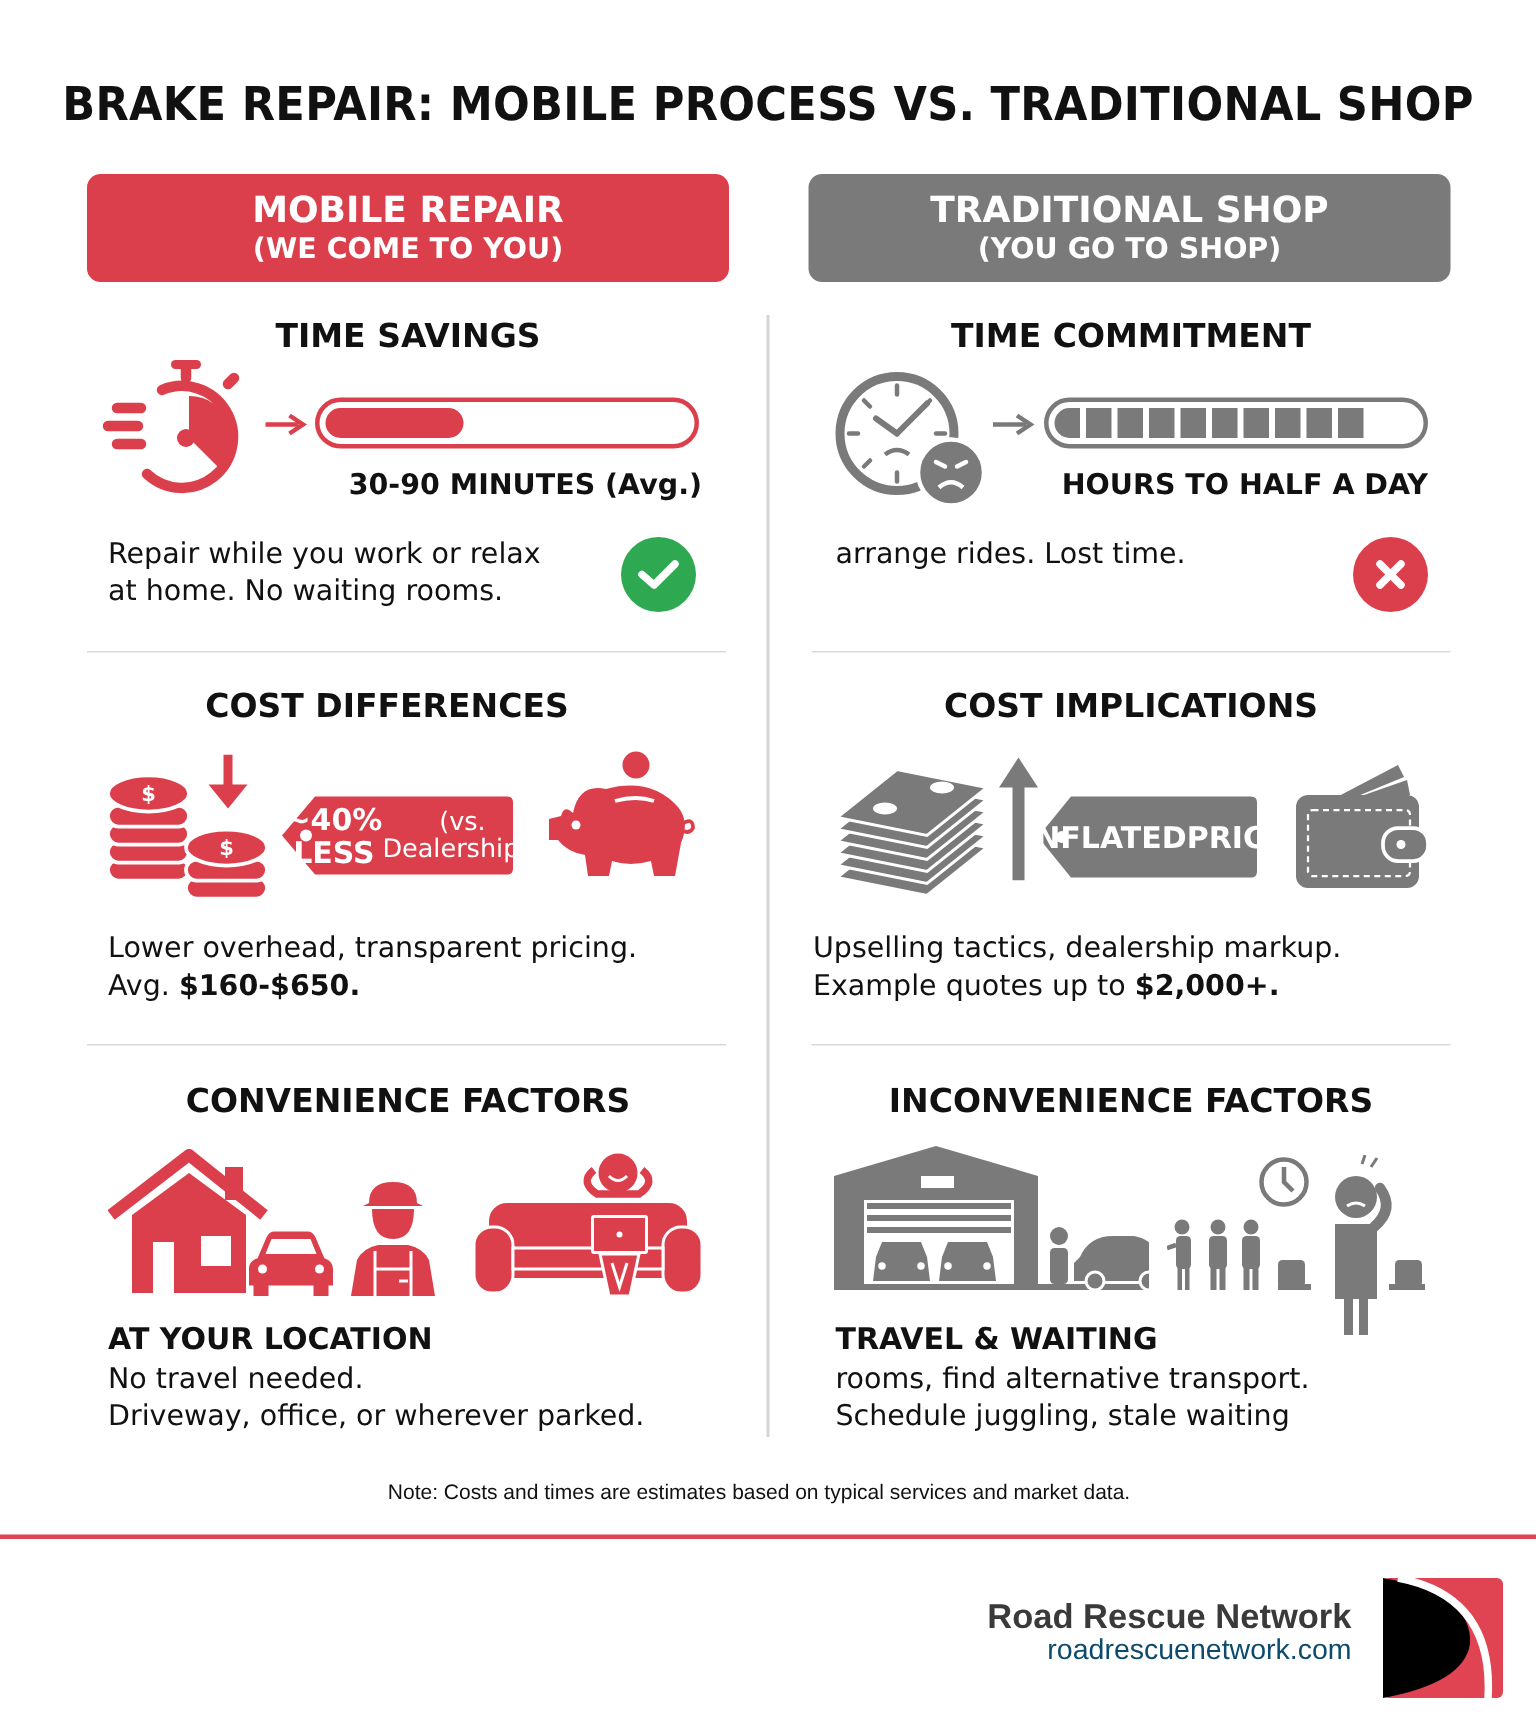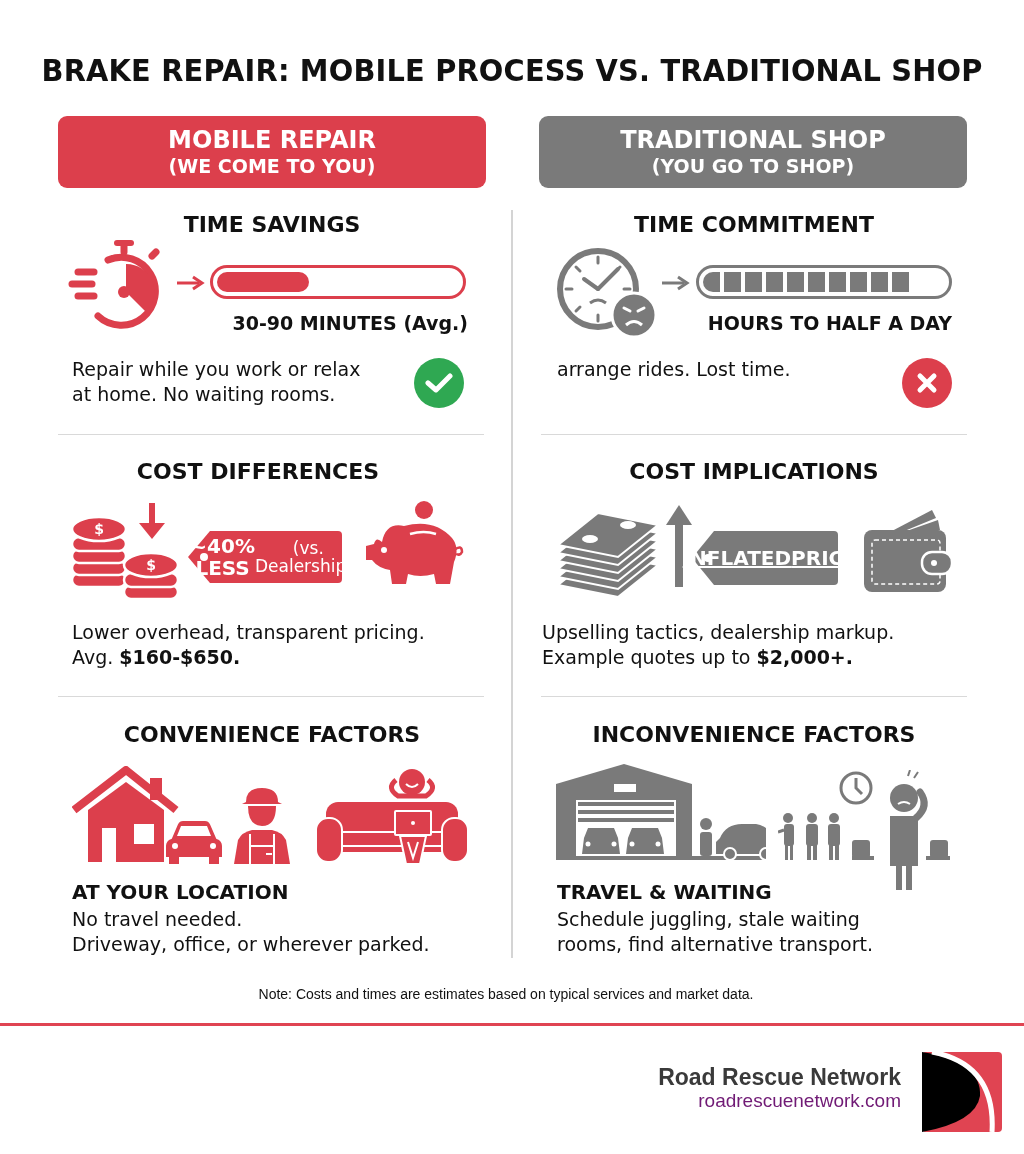"INFLATED" div.tag { text-decoration: underline -> none }
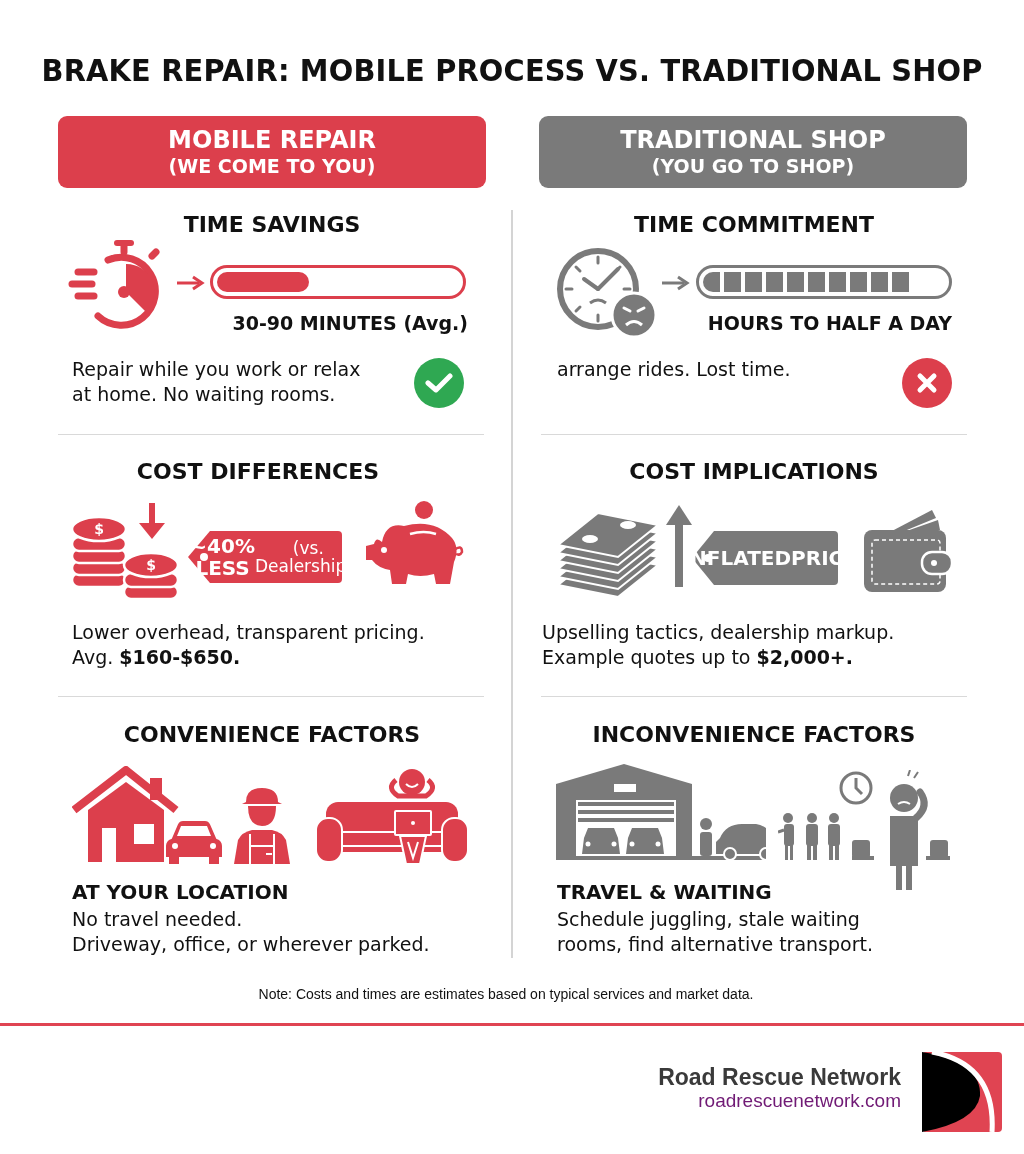"Schedule juggling, stale waiting" div { order: before "rooms, find alternative transport." -> after "rooms, find alternative transport." }
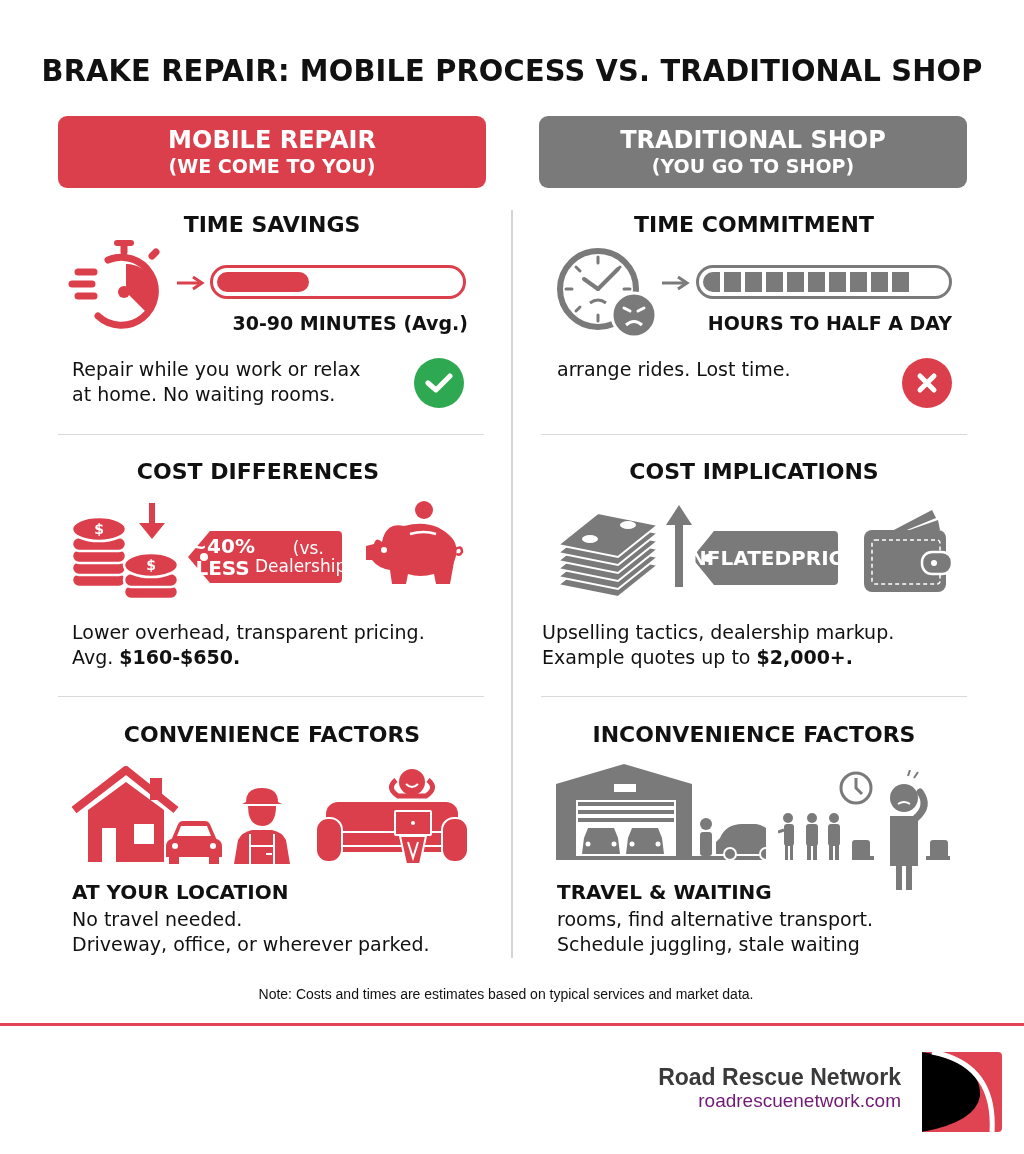"roadrescuenetwork.com" .brand-url { color: #701a75 -> #0c4a6e }
